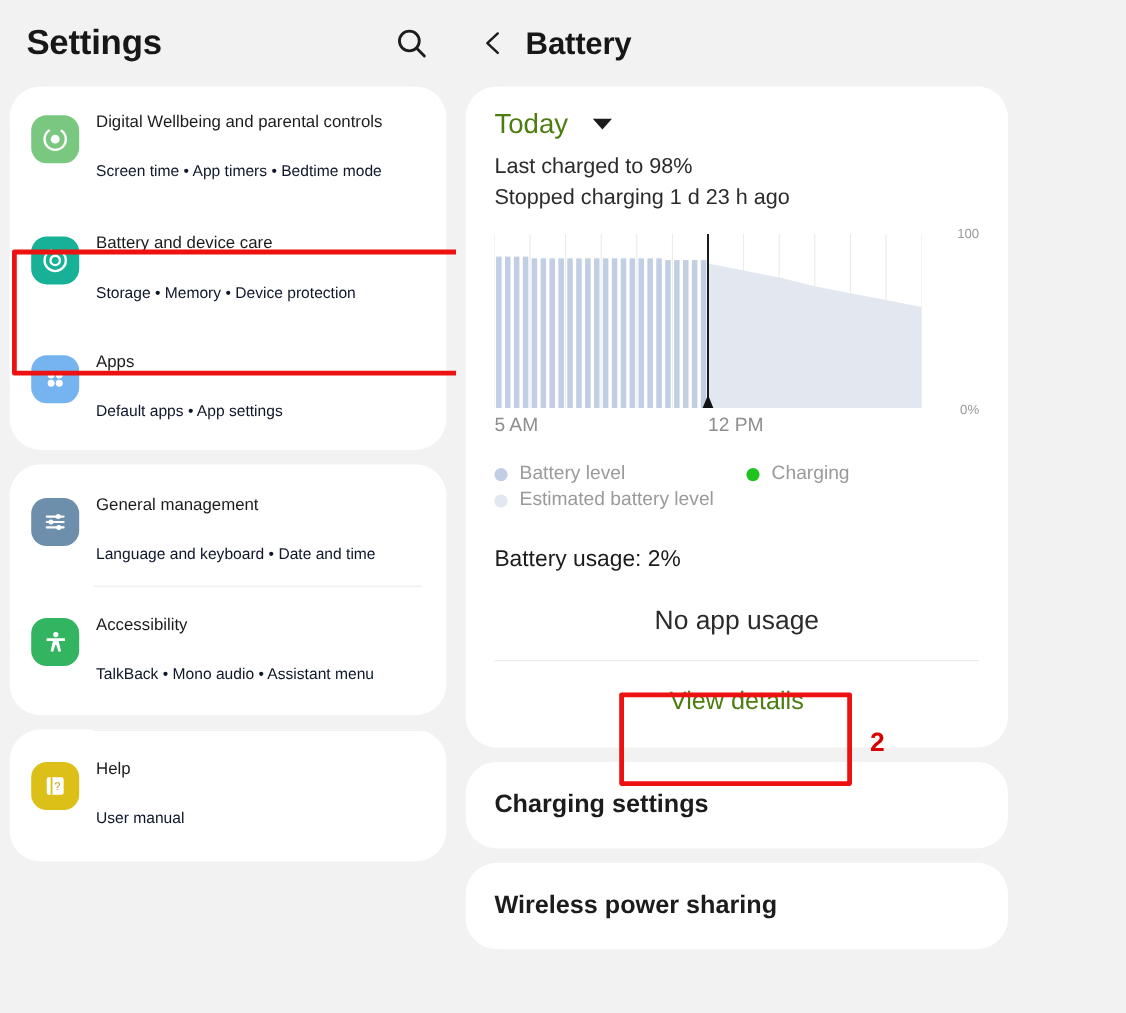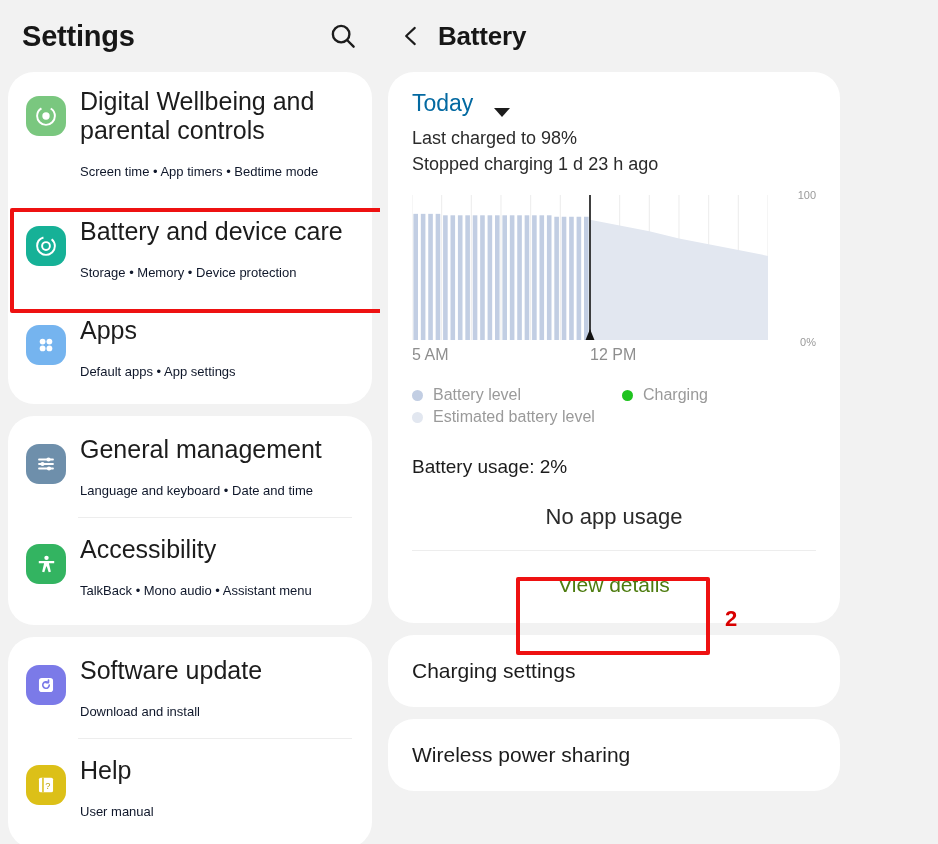"Digital Wellbeing and parental controls" .row-title { font-size: 25px -> 14px }
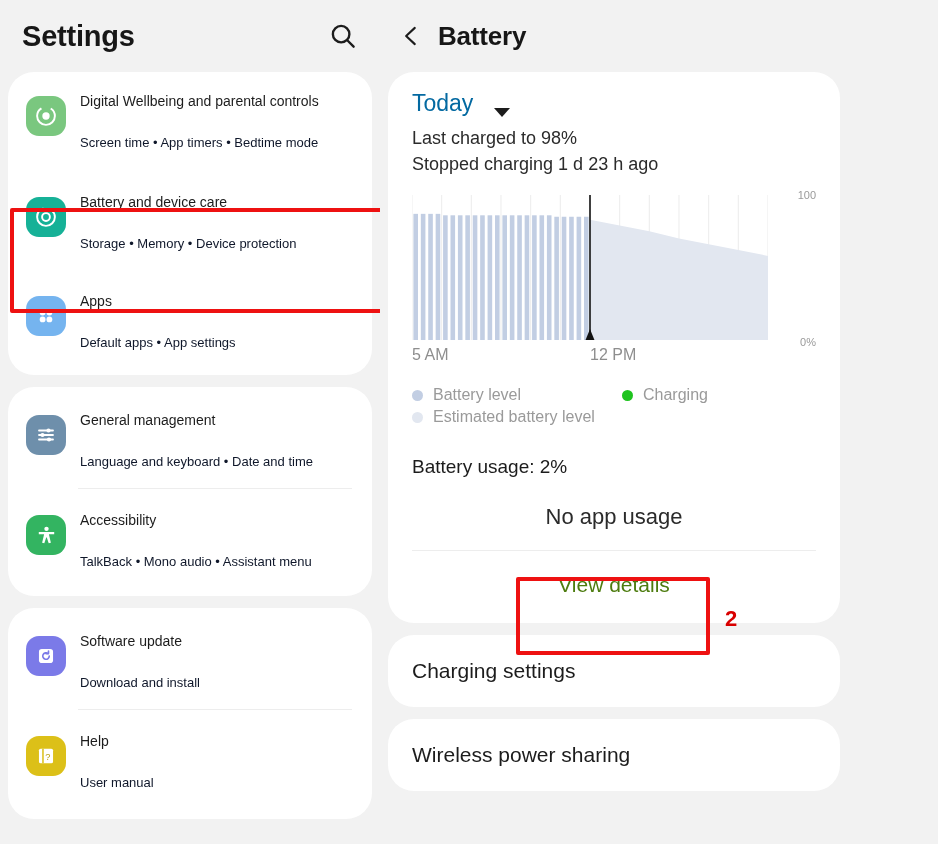"Today" .today { align-items: flex-end -> center; color: #0369a1 -> #4d7c0f }
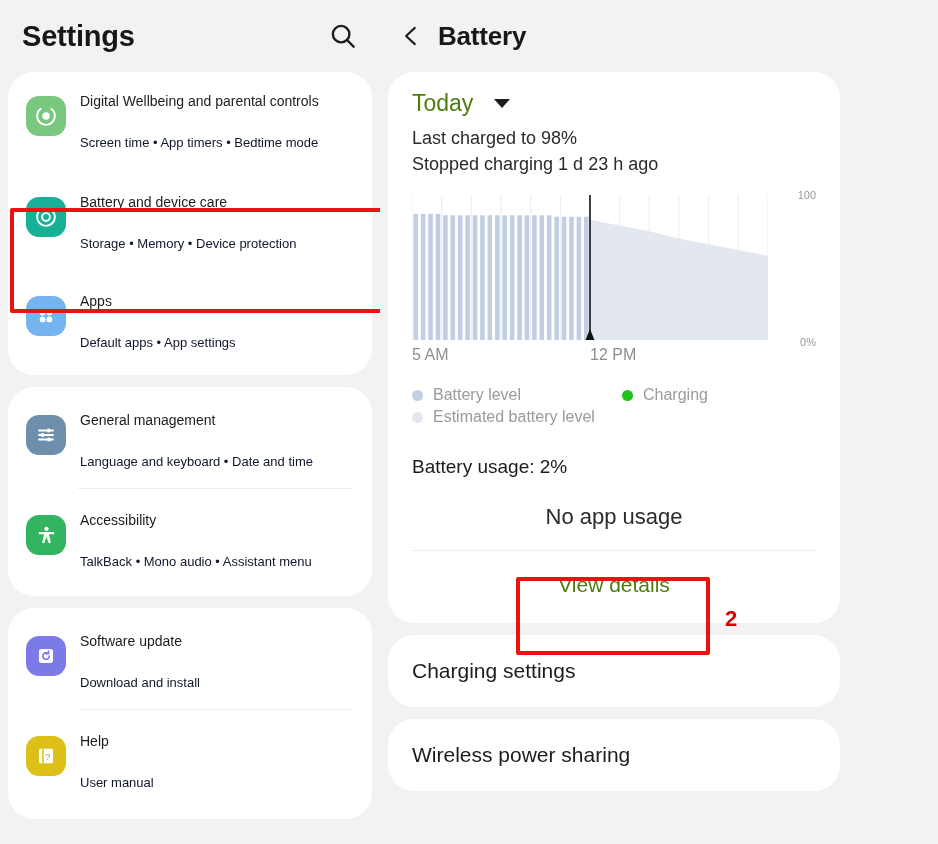"Software update" div.row { html: <div> <div> <span> <svg> <rect></rect> <path></path> <path></path> </svg> </span> </div> <div> <div>Software update</div> <div>Download and install</div> </div> </div> -> none }
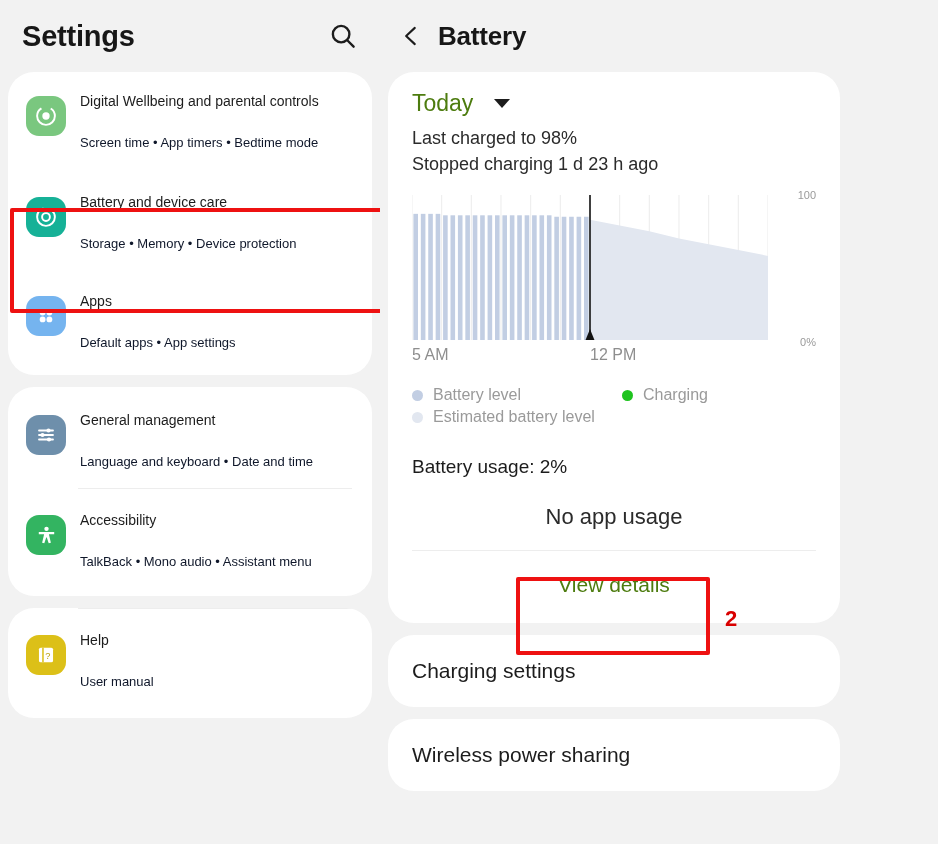"Charging settings" .simple-row { font-weight: none -> bold }
